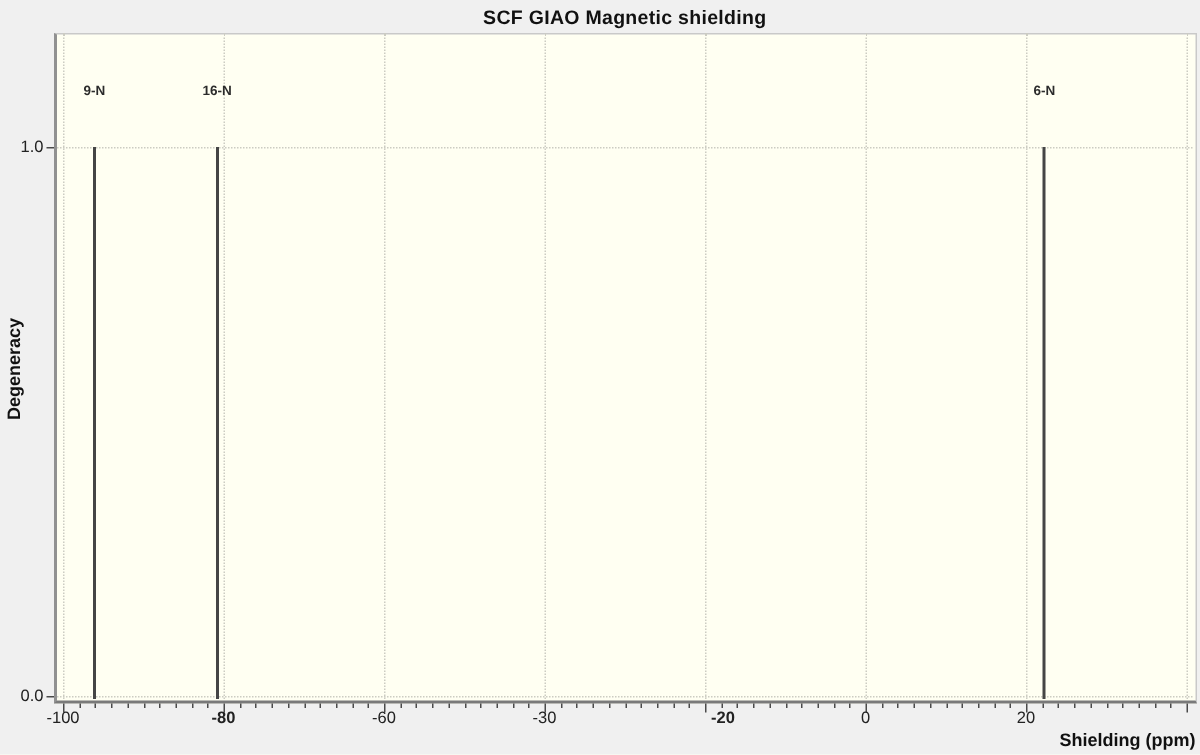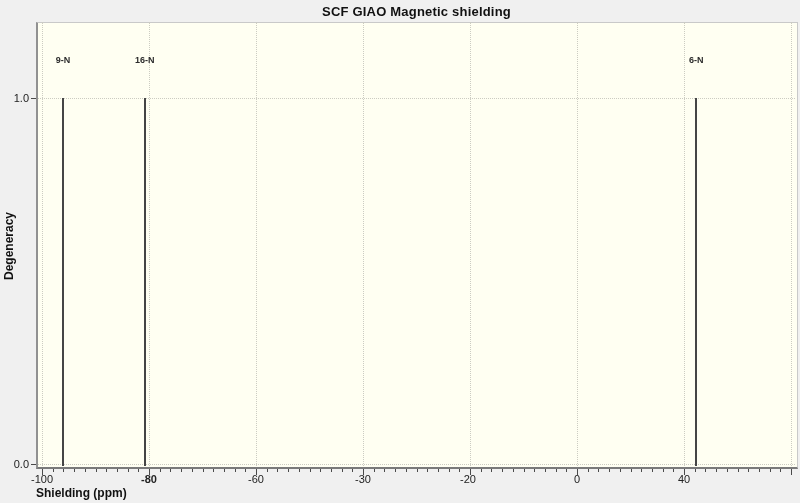"-20" div.x-tick-label { font-weight: none -> bold; left: 468px -> 482px }
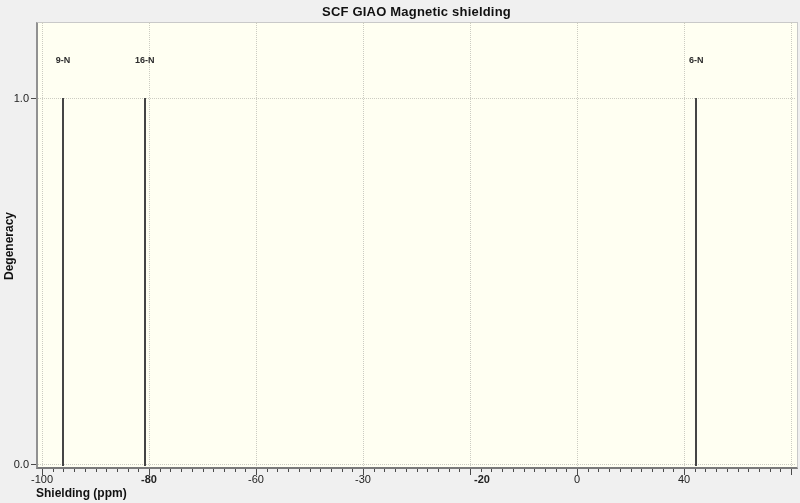"40" div.x-tick-label { text: 40 -> 20 }
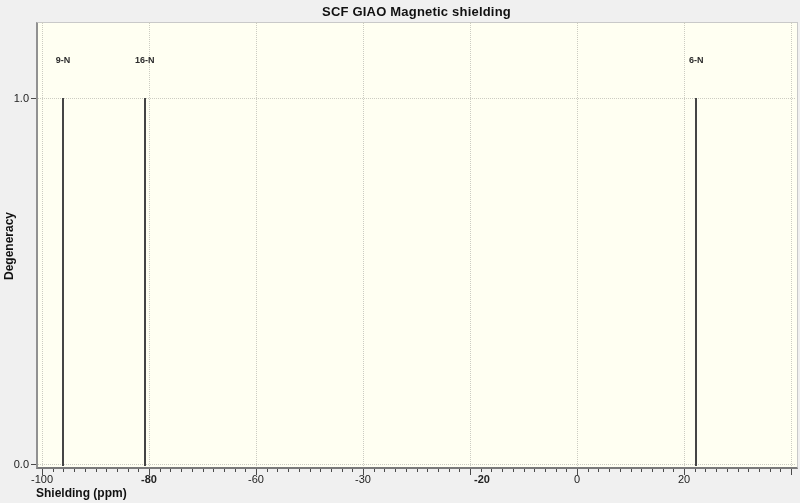"Shielding (ppm)" .x-axis-title { text-align: left -> right }
